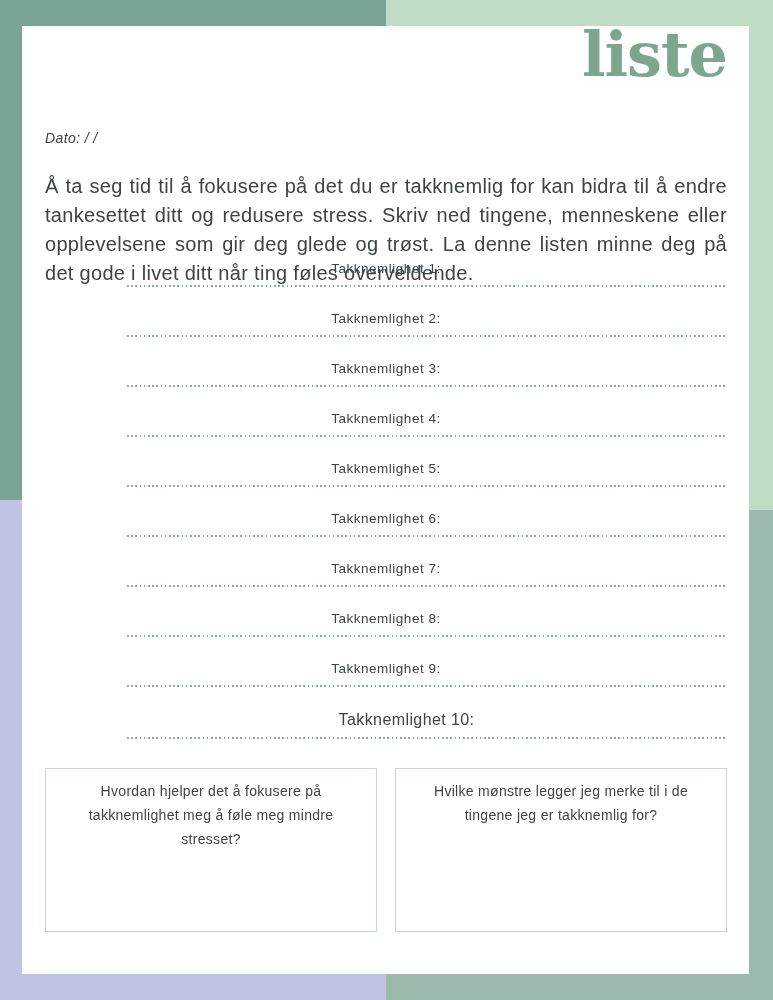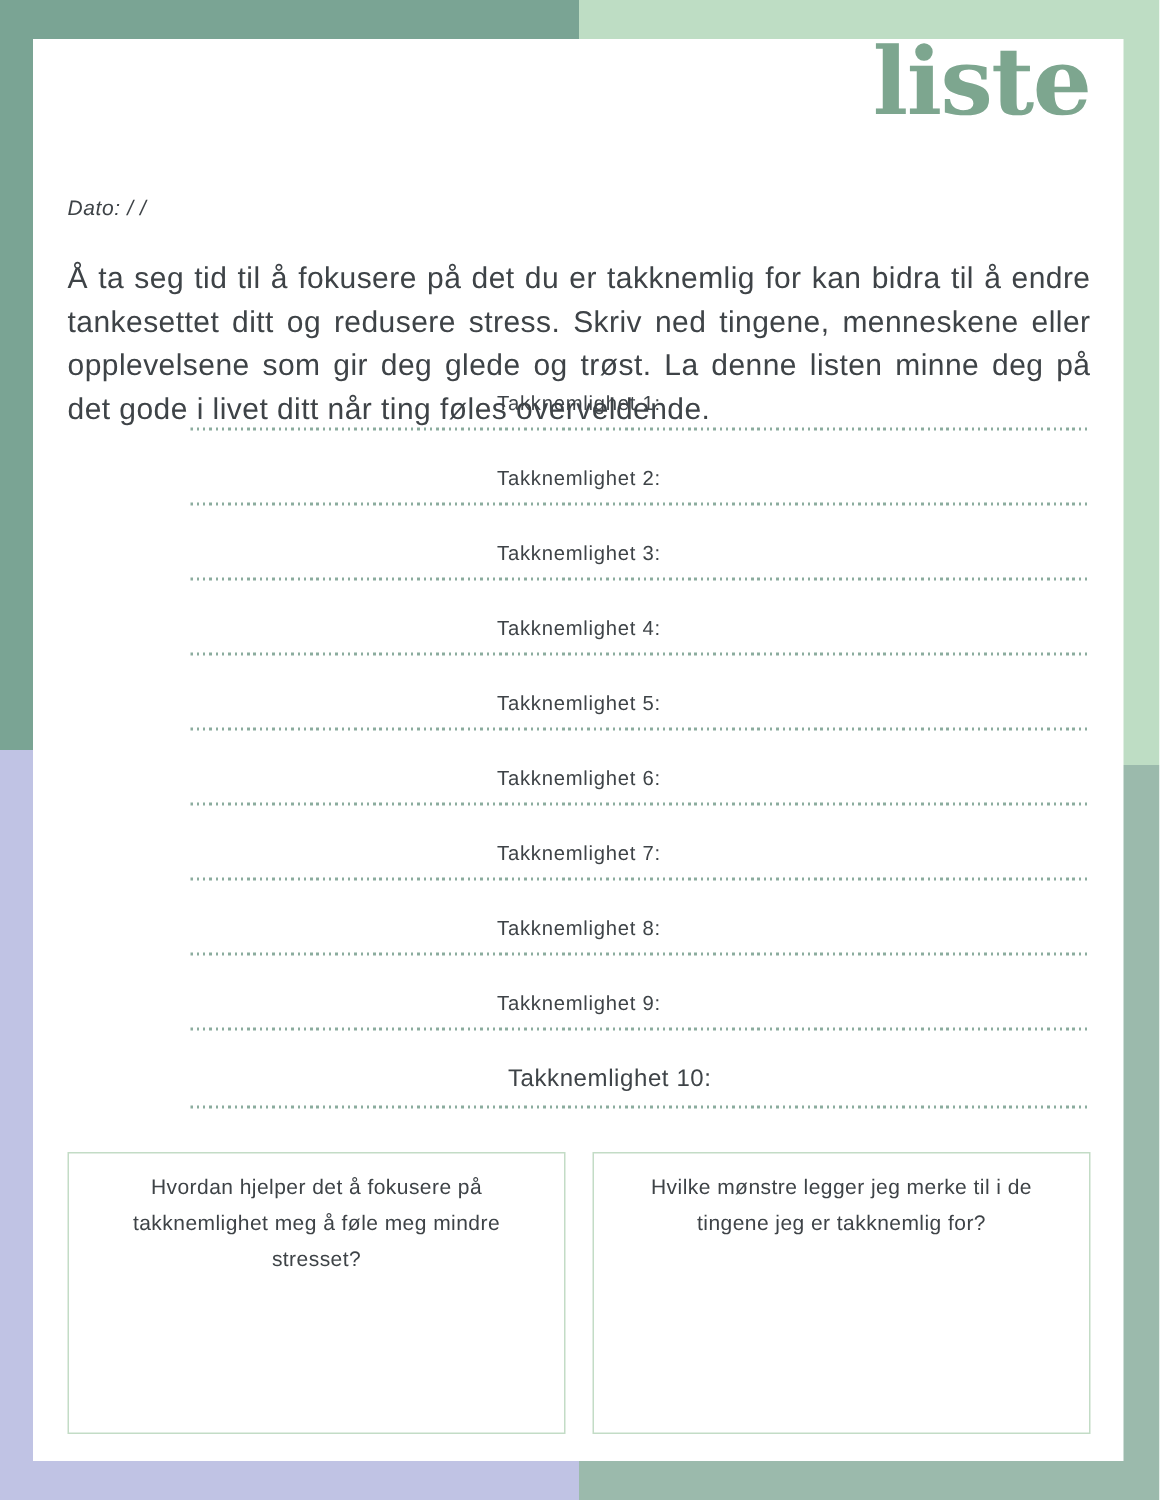"Hvordan hjelper det å fokusere" .prompts { height: 188px -> 164px }
